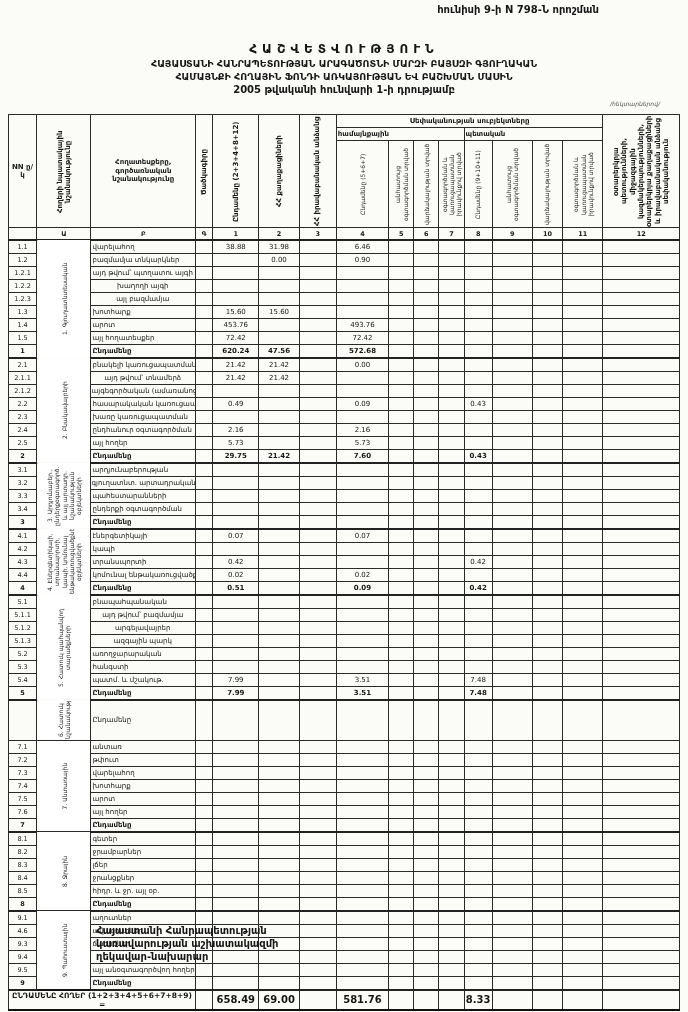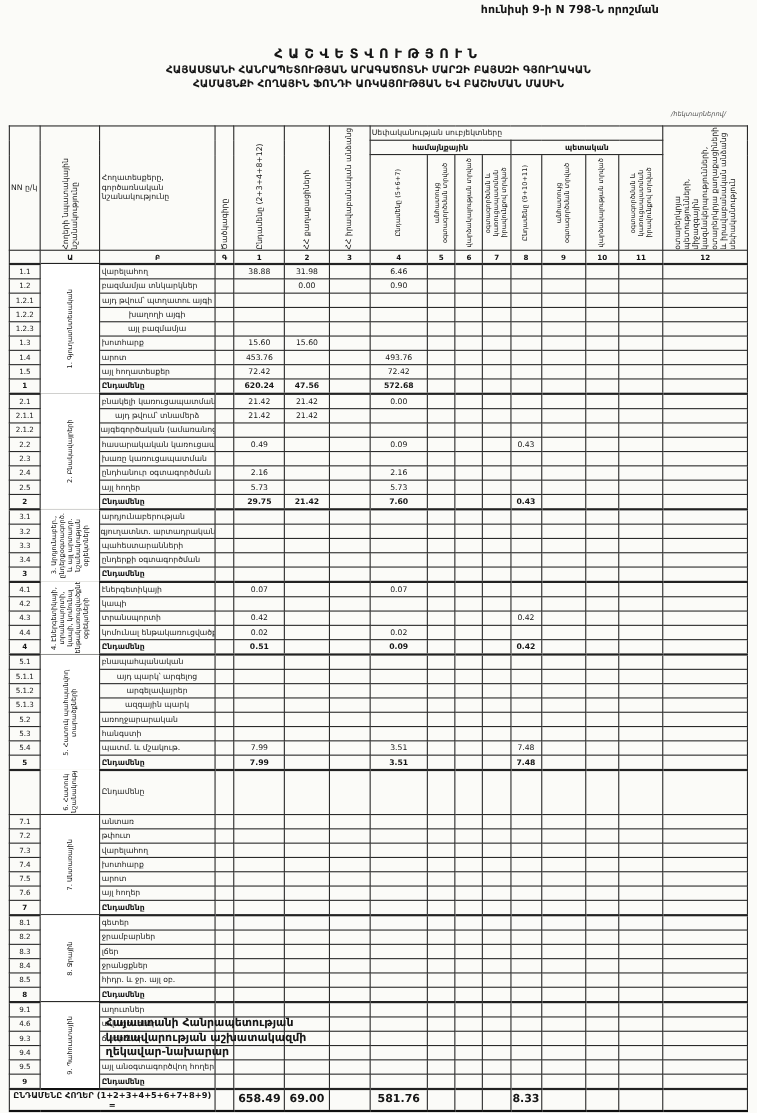"2005 թվականի հունվարի 1-ի դրությամբ" div.t4 { html: none -> <div>2005 թվականի հունվարի 1-ի դրությամբ</div> }
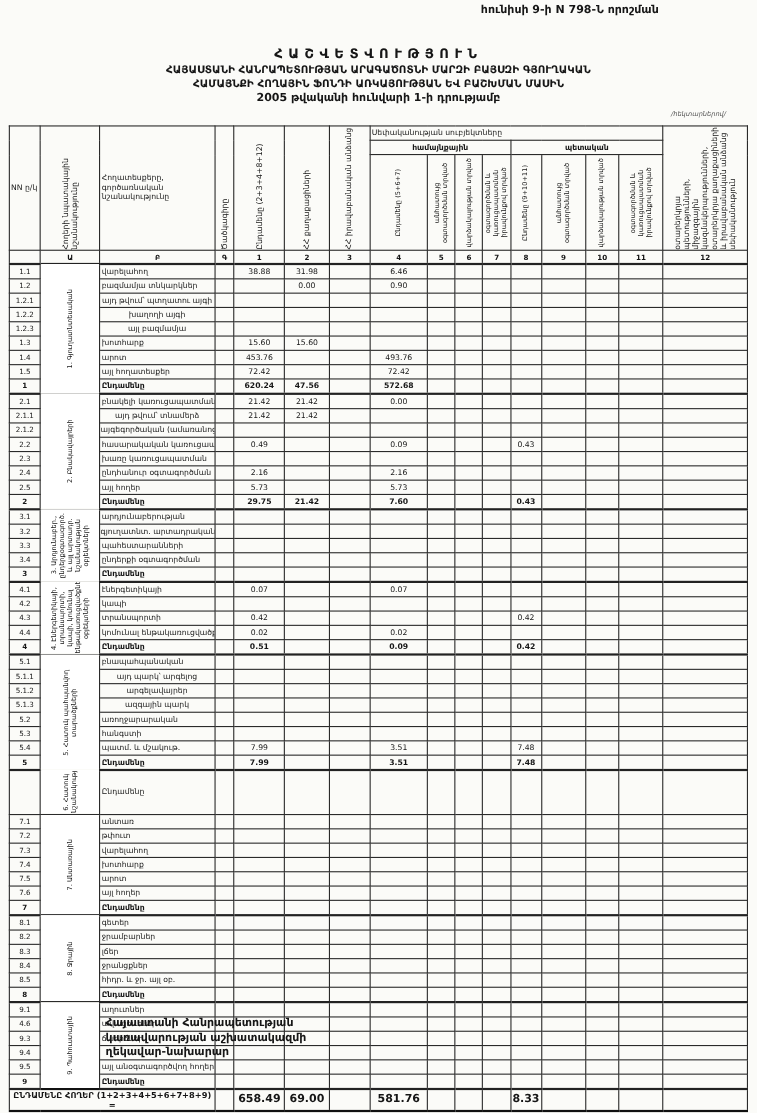"Սեփականության սուբյեկտները" thead tr.band th { font-weight: normal -> bold; text-align: left -> center }
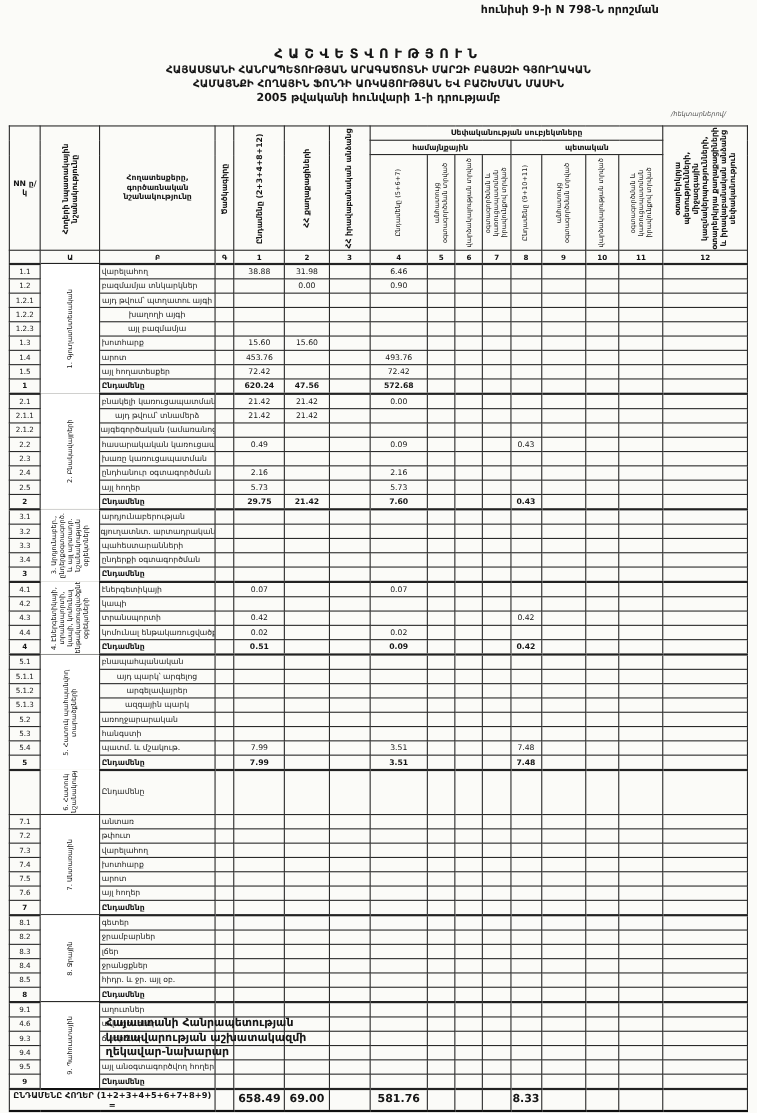"համայնքային" thead tr.groups th { text-align: center -> left }
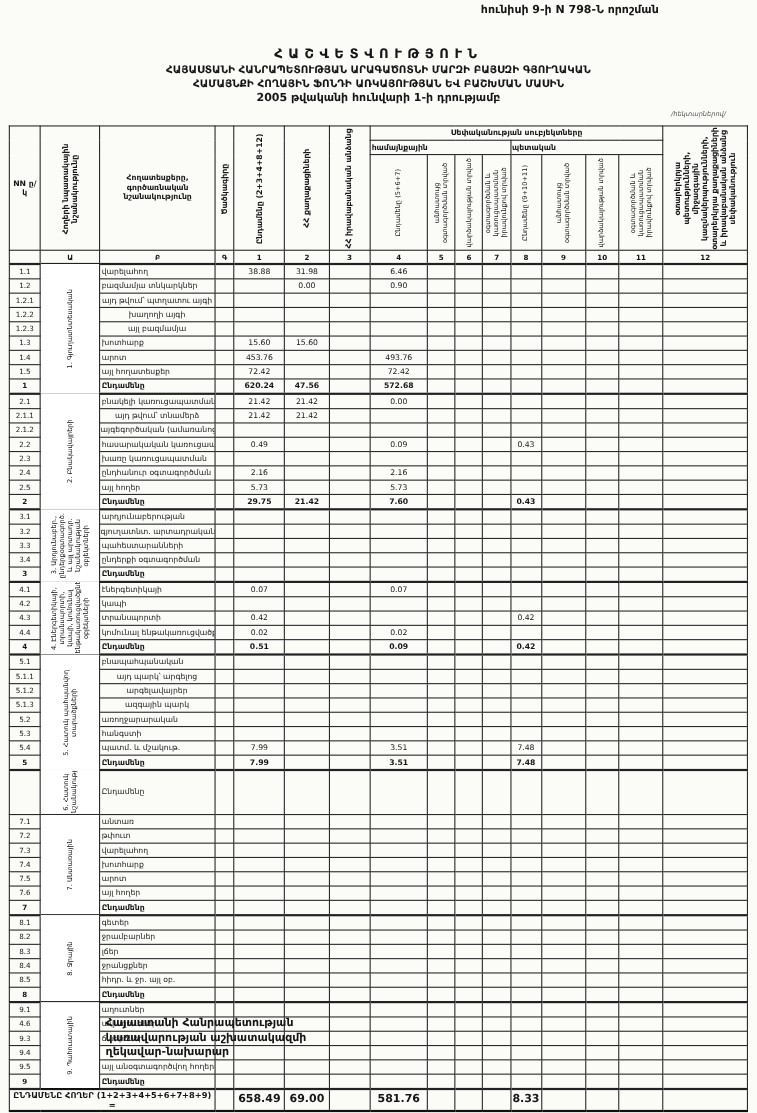"այդ պարկ՝ արգելոց" td.lbl { text: պարկ՝ արգելոց -> թվում՝ բազմամյա }
